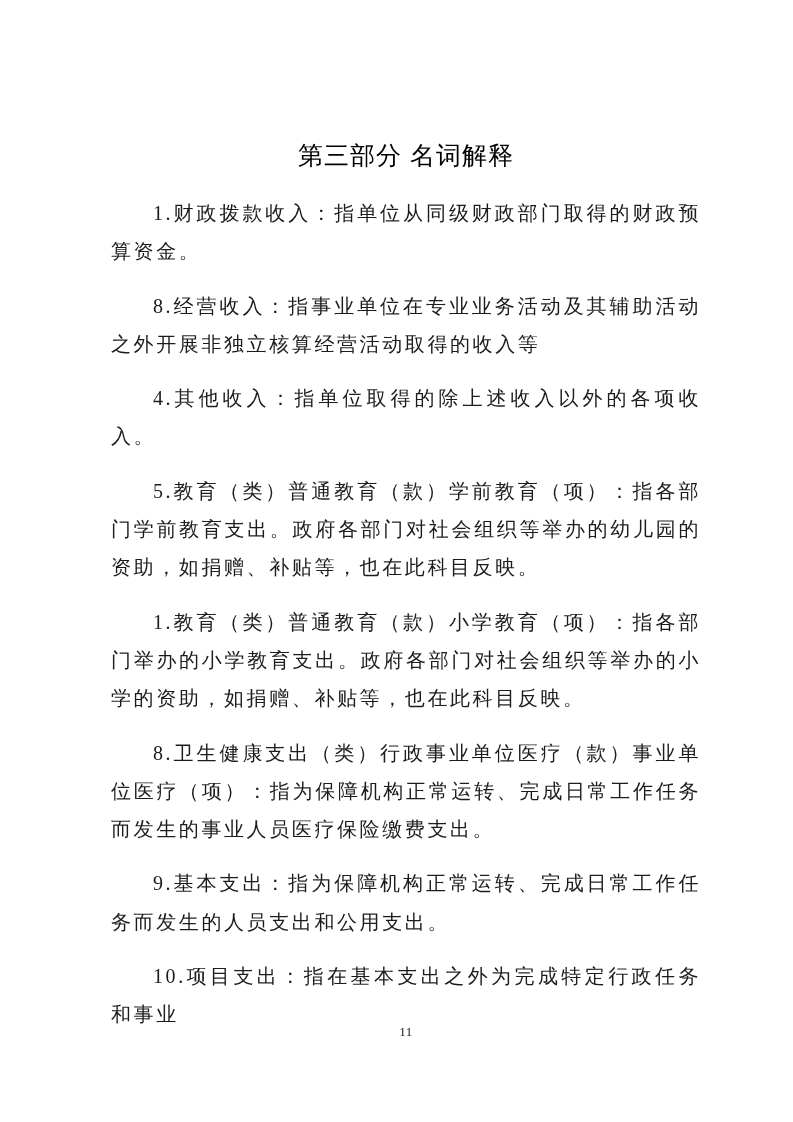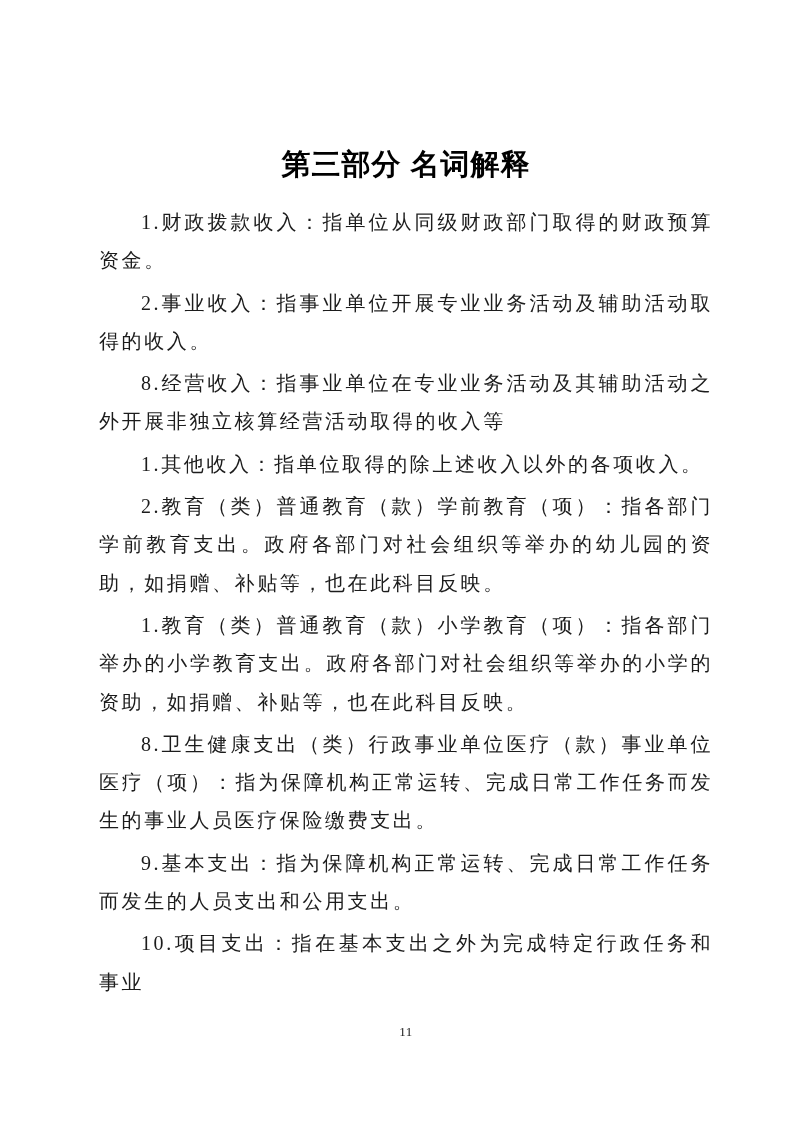"第三部分 名词解释" .doc-title { font-size: 29px -> 25px; font-weight: bold -> normal; margin: 9px 0 22px 0 -> 0 0 22px 0 }
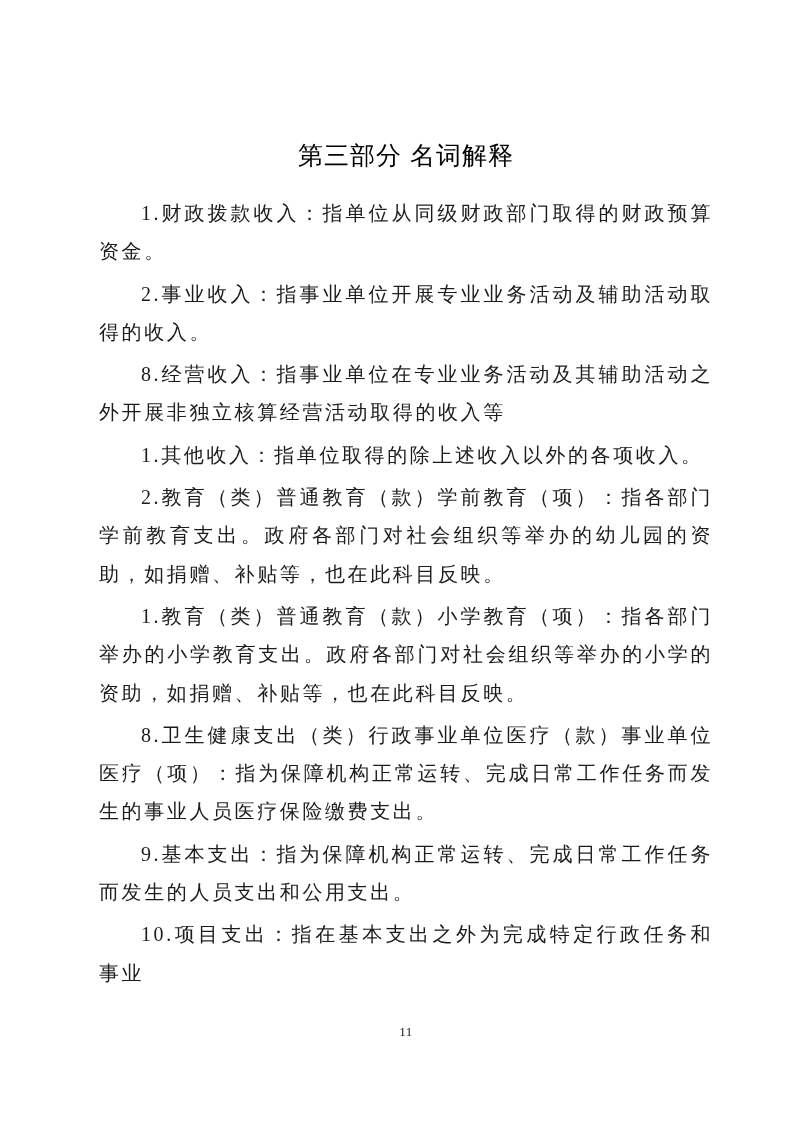"1.财政拨款收入：指单位从同级财政部门取得的财政预算资金。" .para { margin: 4px -> 16px }
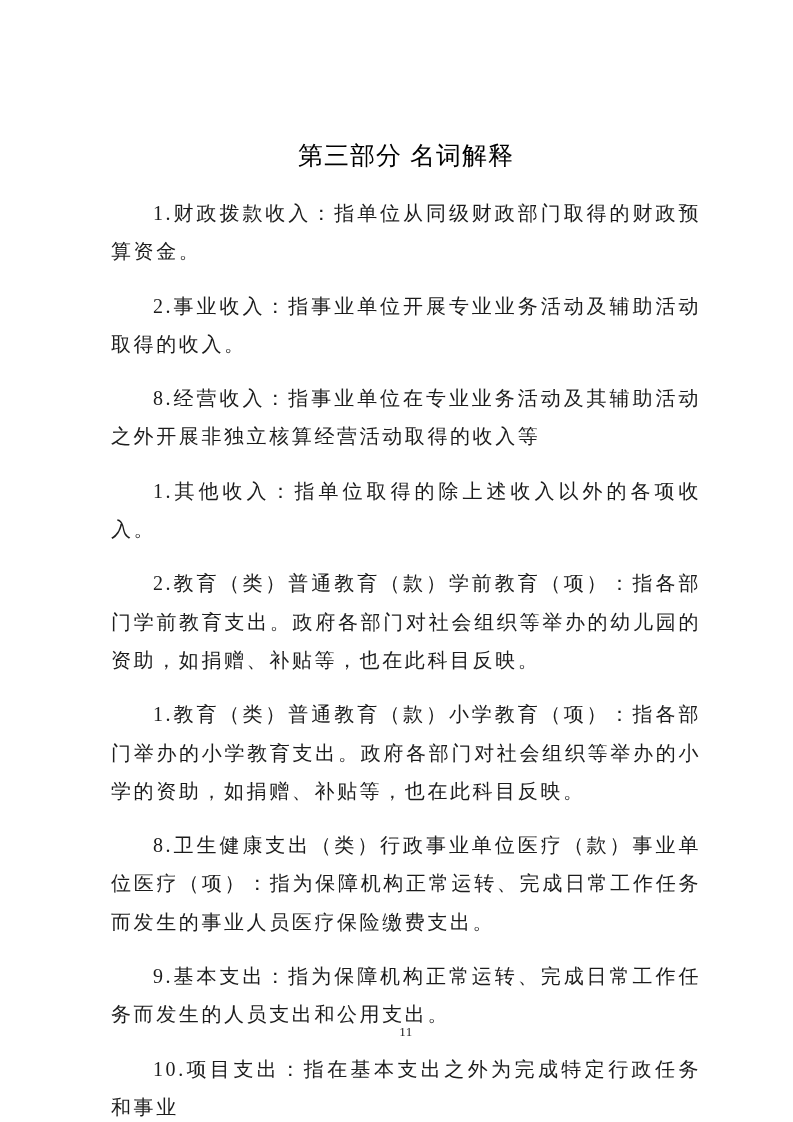"2.事业收入：指事业单位开展专业业务活动及辅助活动取得的收入。" p.para { html: <p>2.事业收入：指事业单位开展专业业务活动及辅助活动取得的收入。</p> -> none }
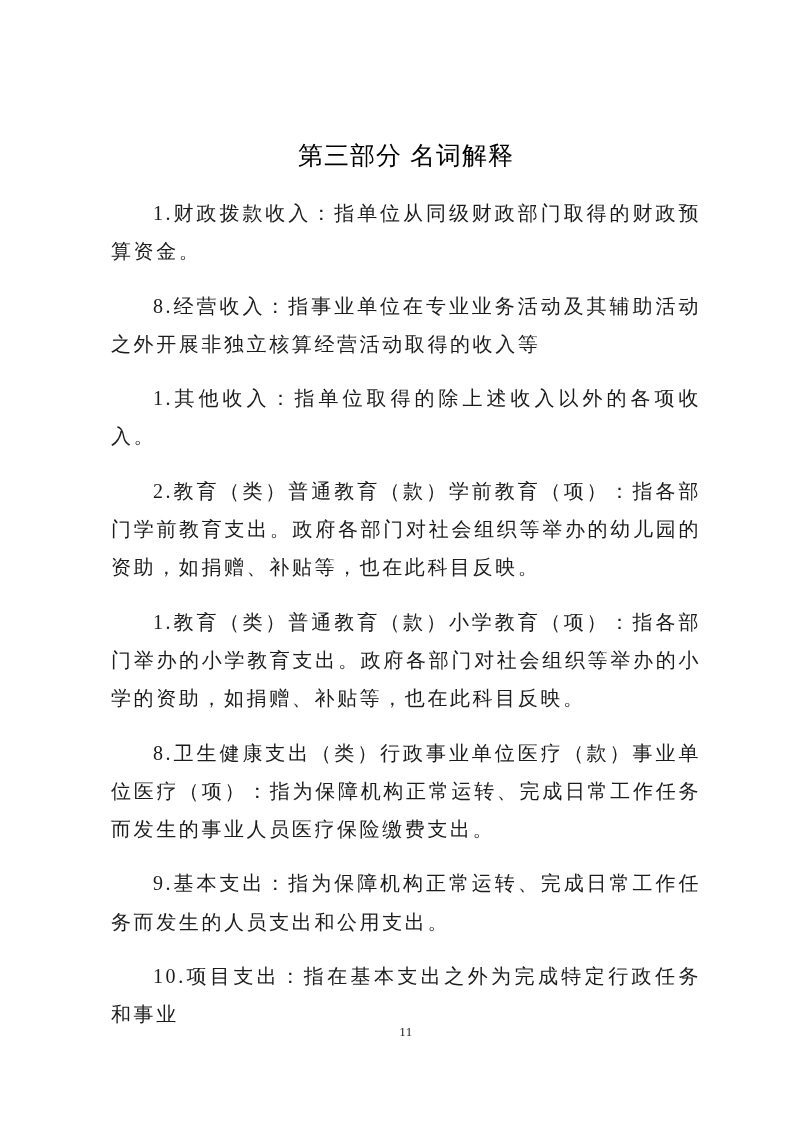"1.其他收入：指单位取得的除上述收入以外的各项收入。" p.para { text: 1 -> 4 }
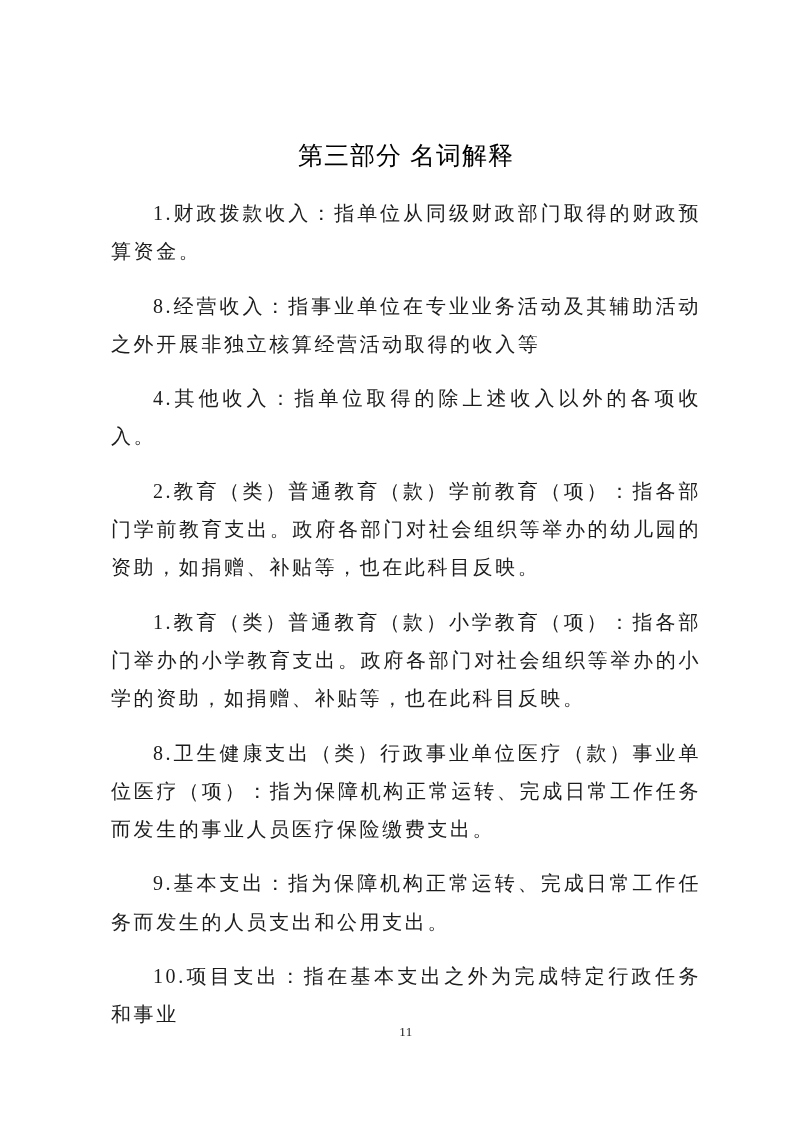"2.教育（类）普通教育（款）学前教育（项）：指各部门学前教育支出。政府各部门对社" p.para { text: 2 -> 5 }
